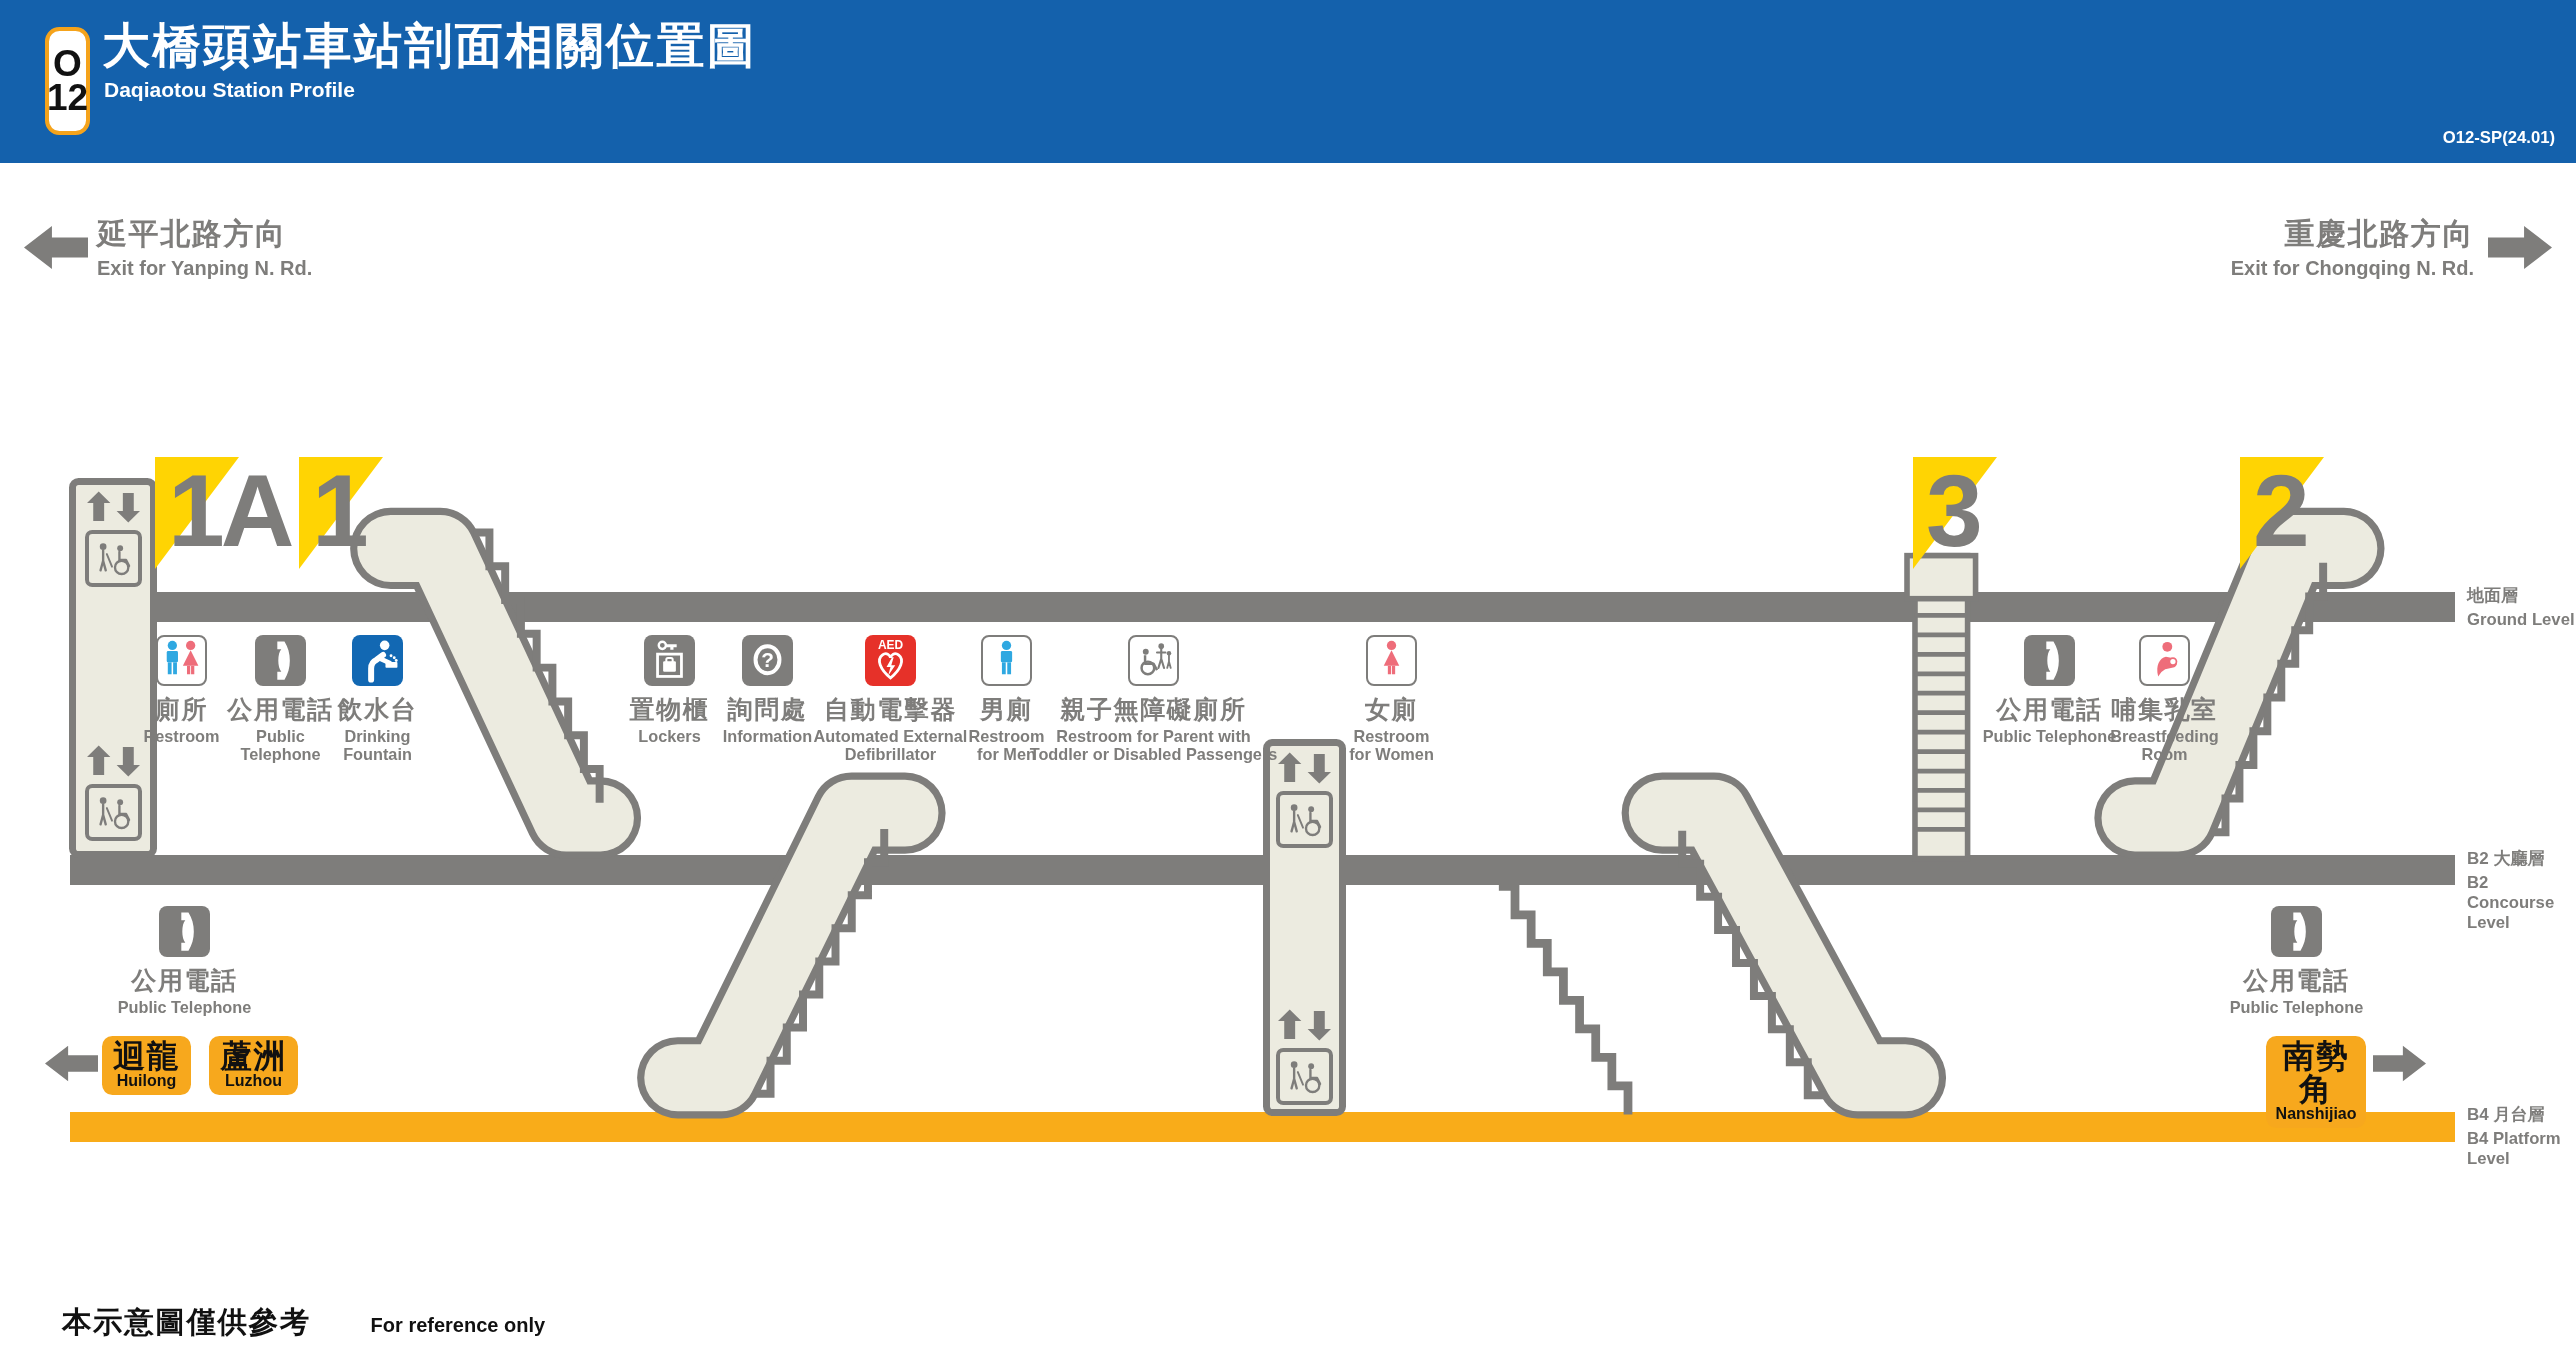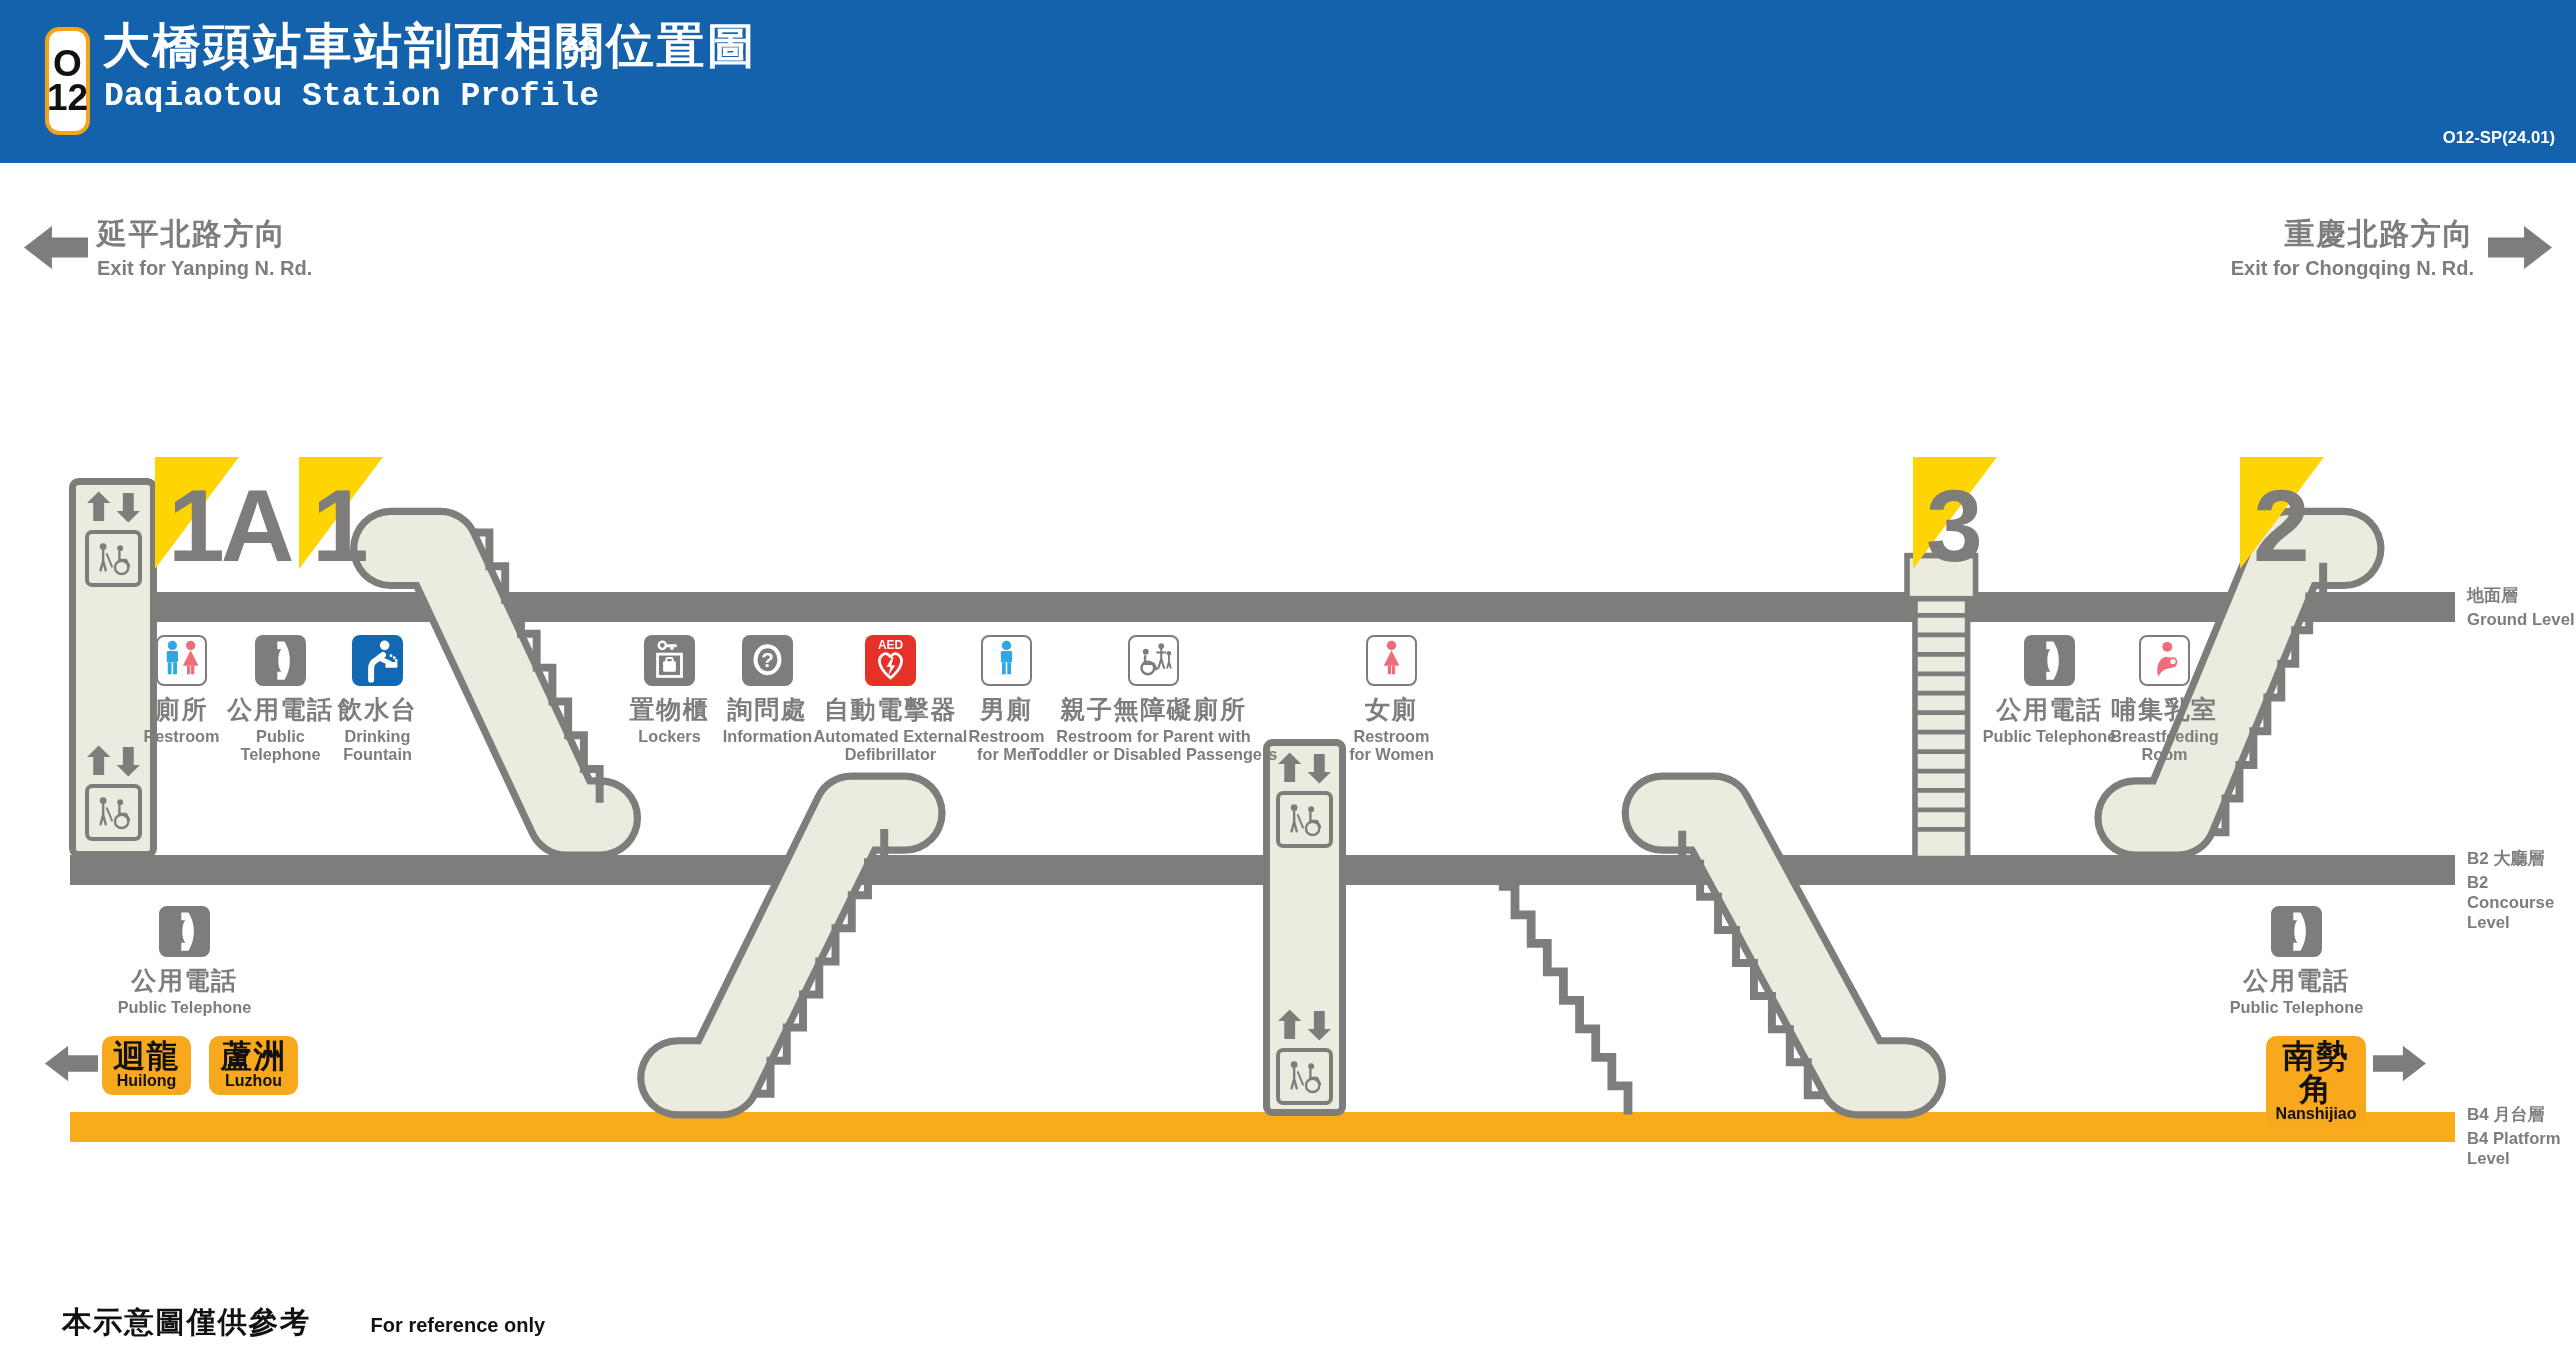"Daqiaotou Station Profile" .title-en { font-family: Liberation Mono, monospace -> none; font-size: 33px -> 21px }
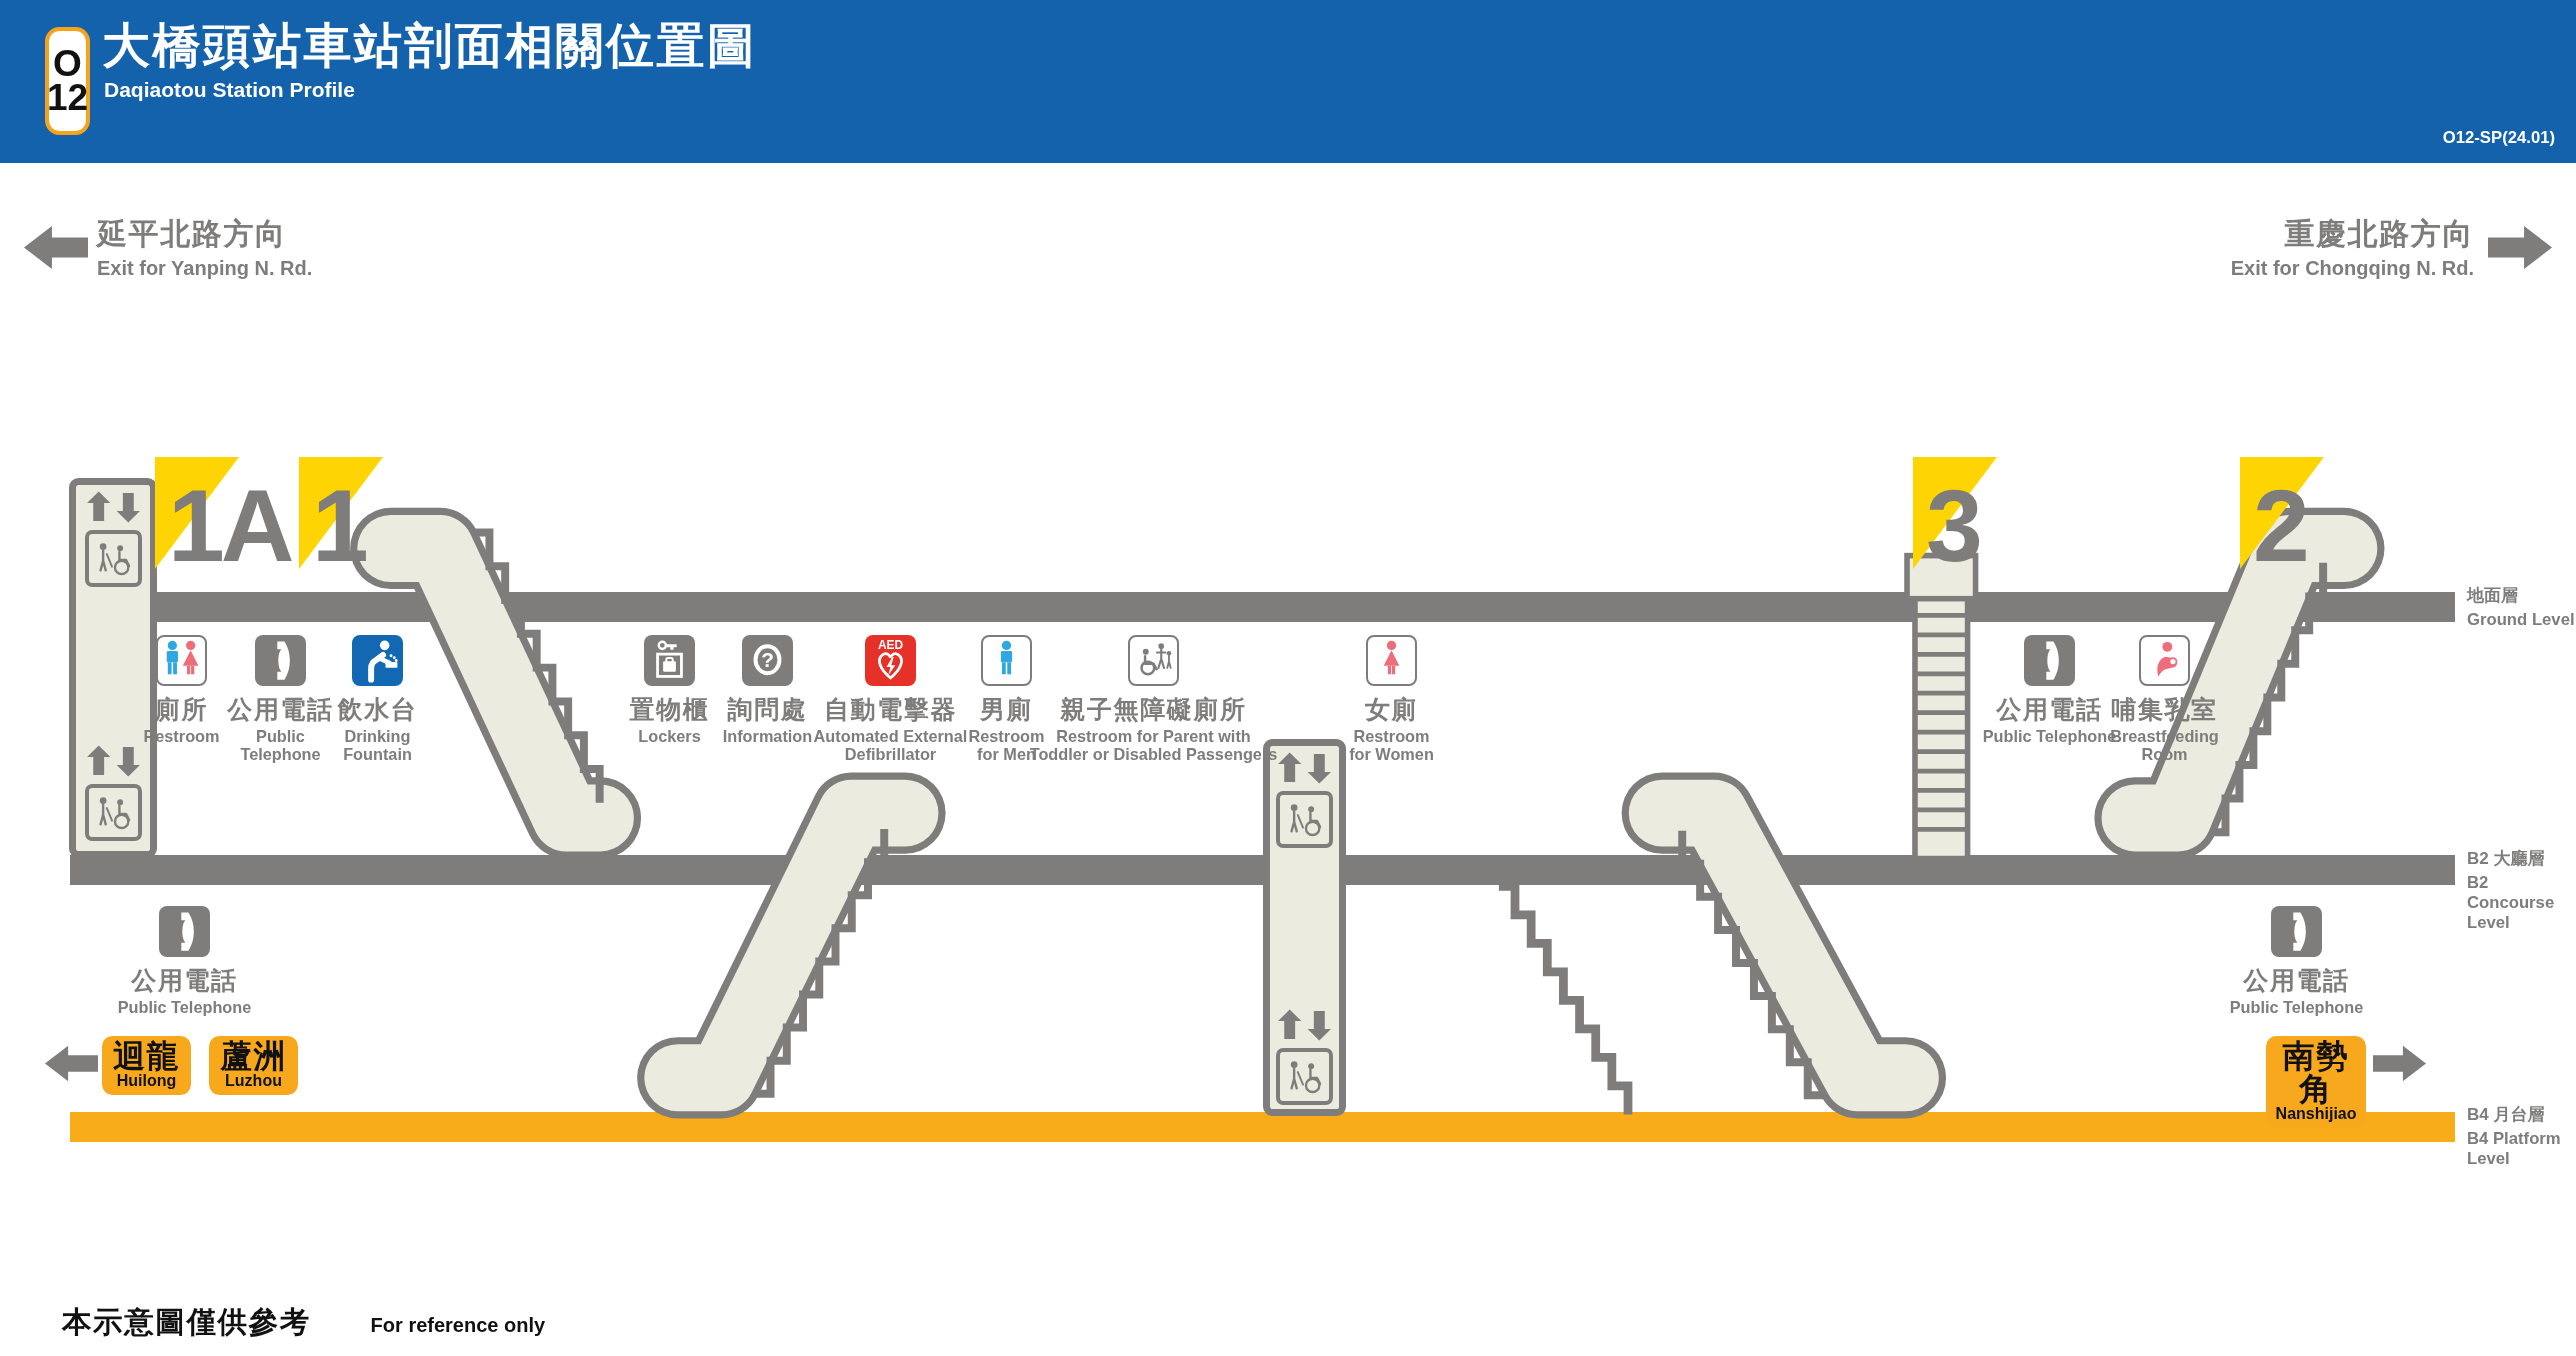"1A" .exit-num { margin-top: 15px -> none }
